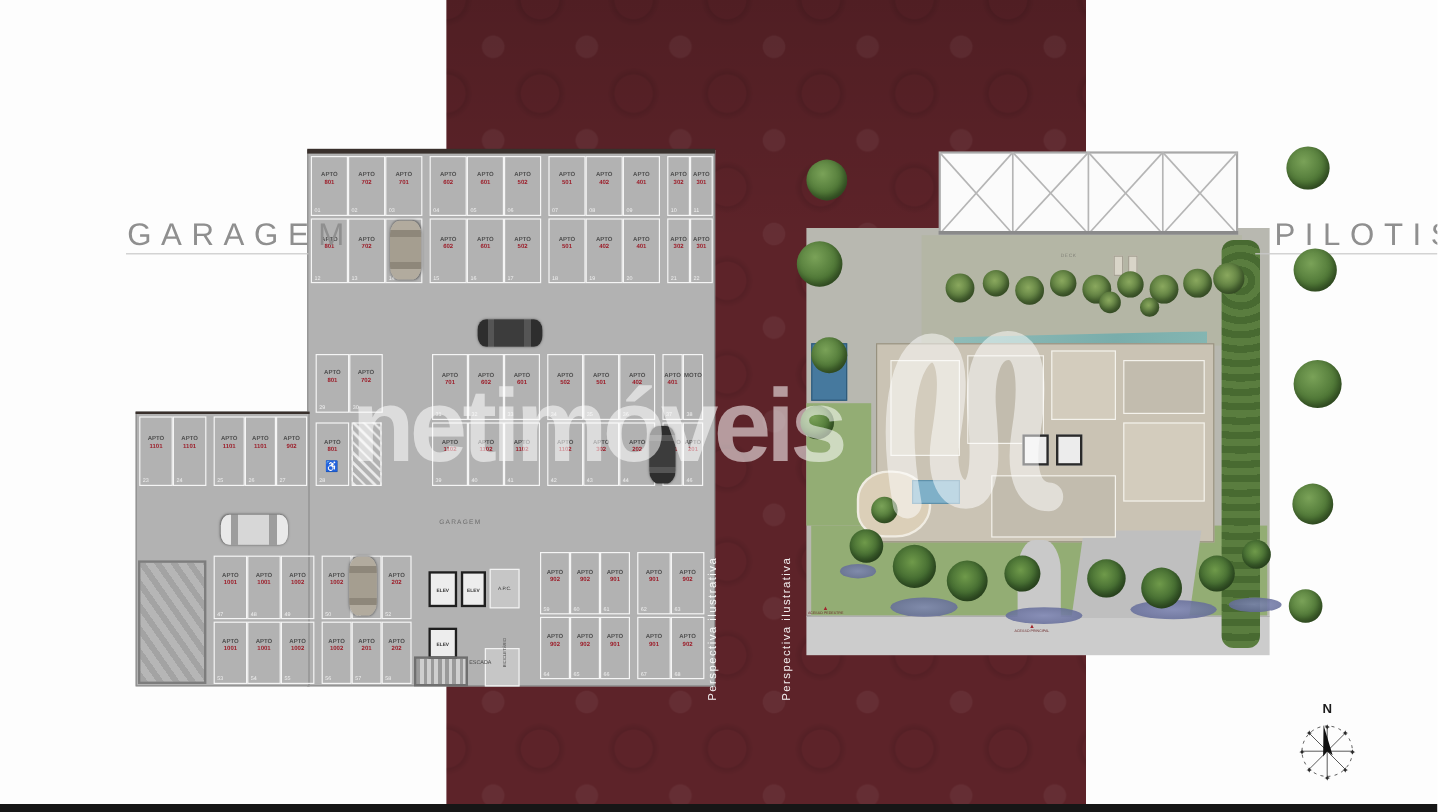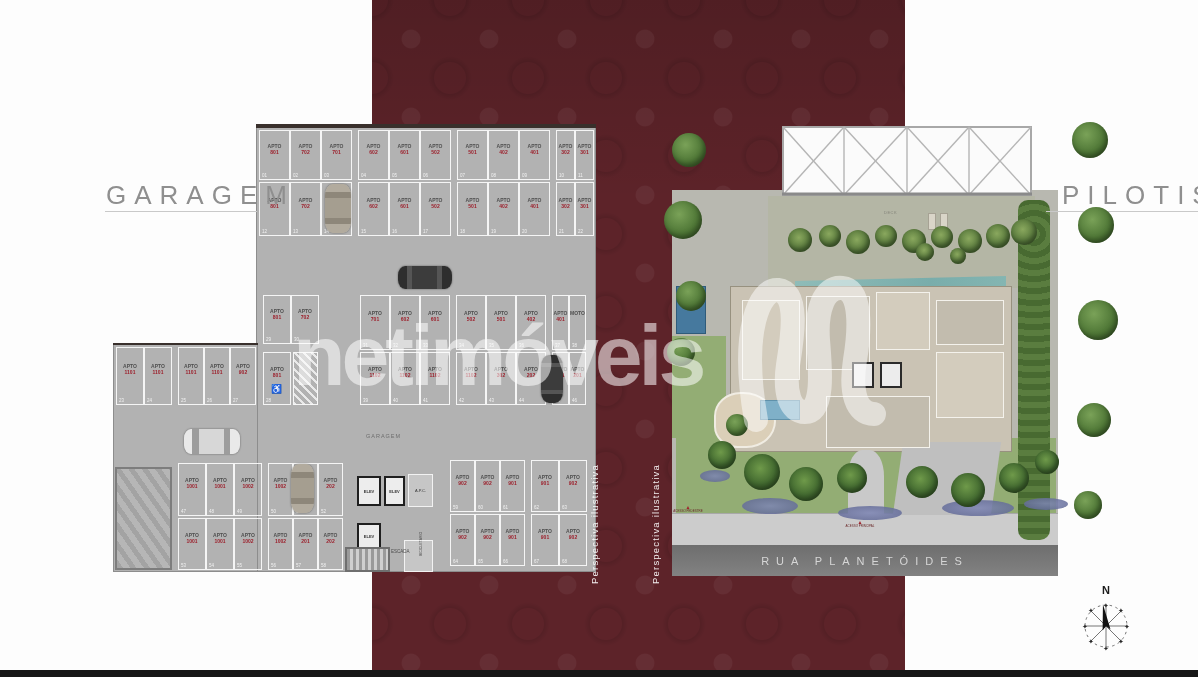"RUA PLANETÓIDES" div.street { html: <div> <span>RUA PLANETÓIDES</span> </div> -> none }
